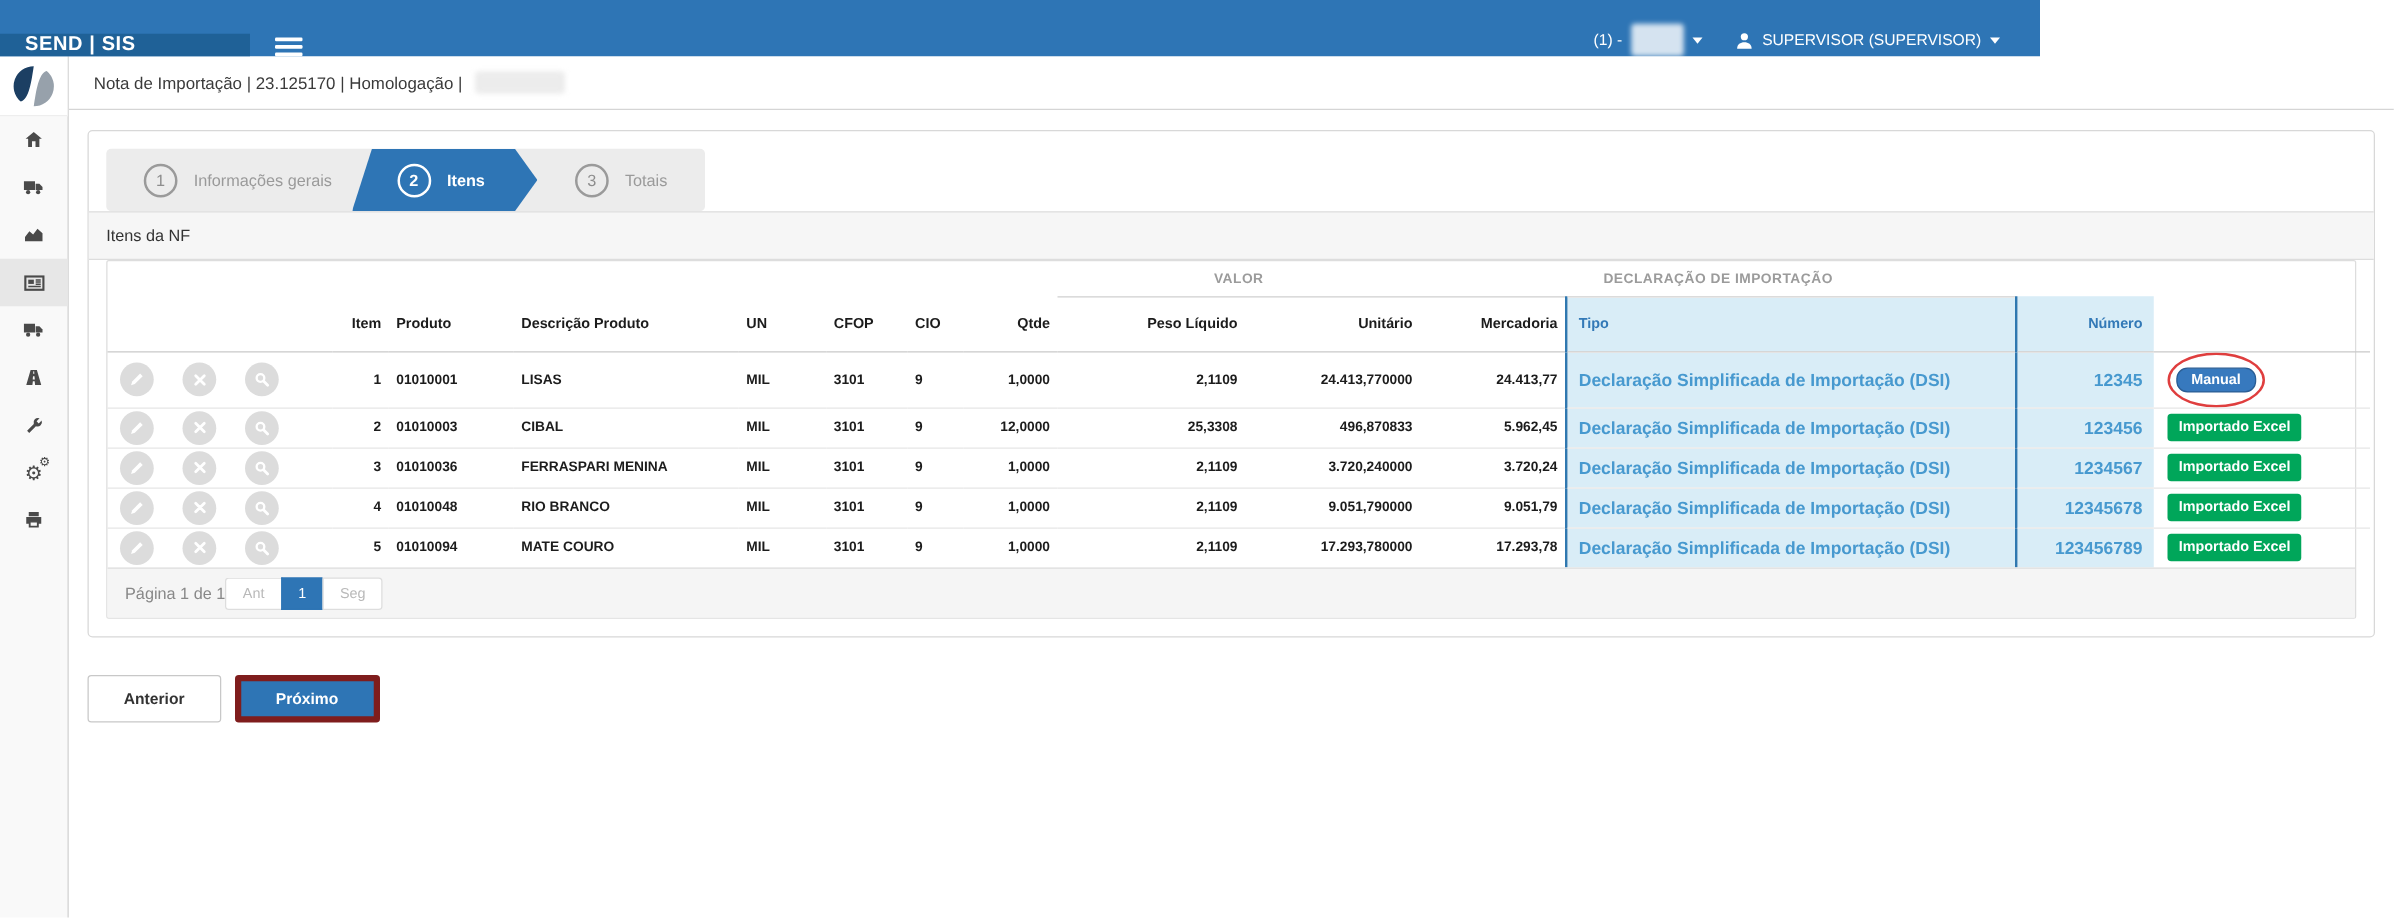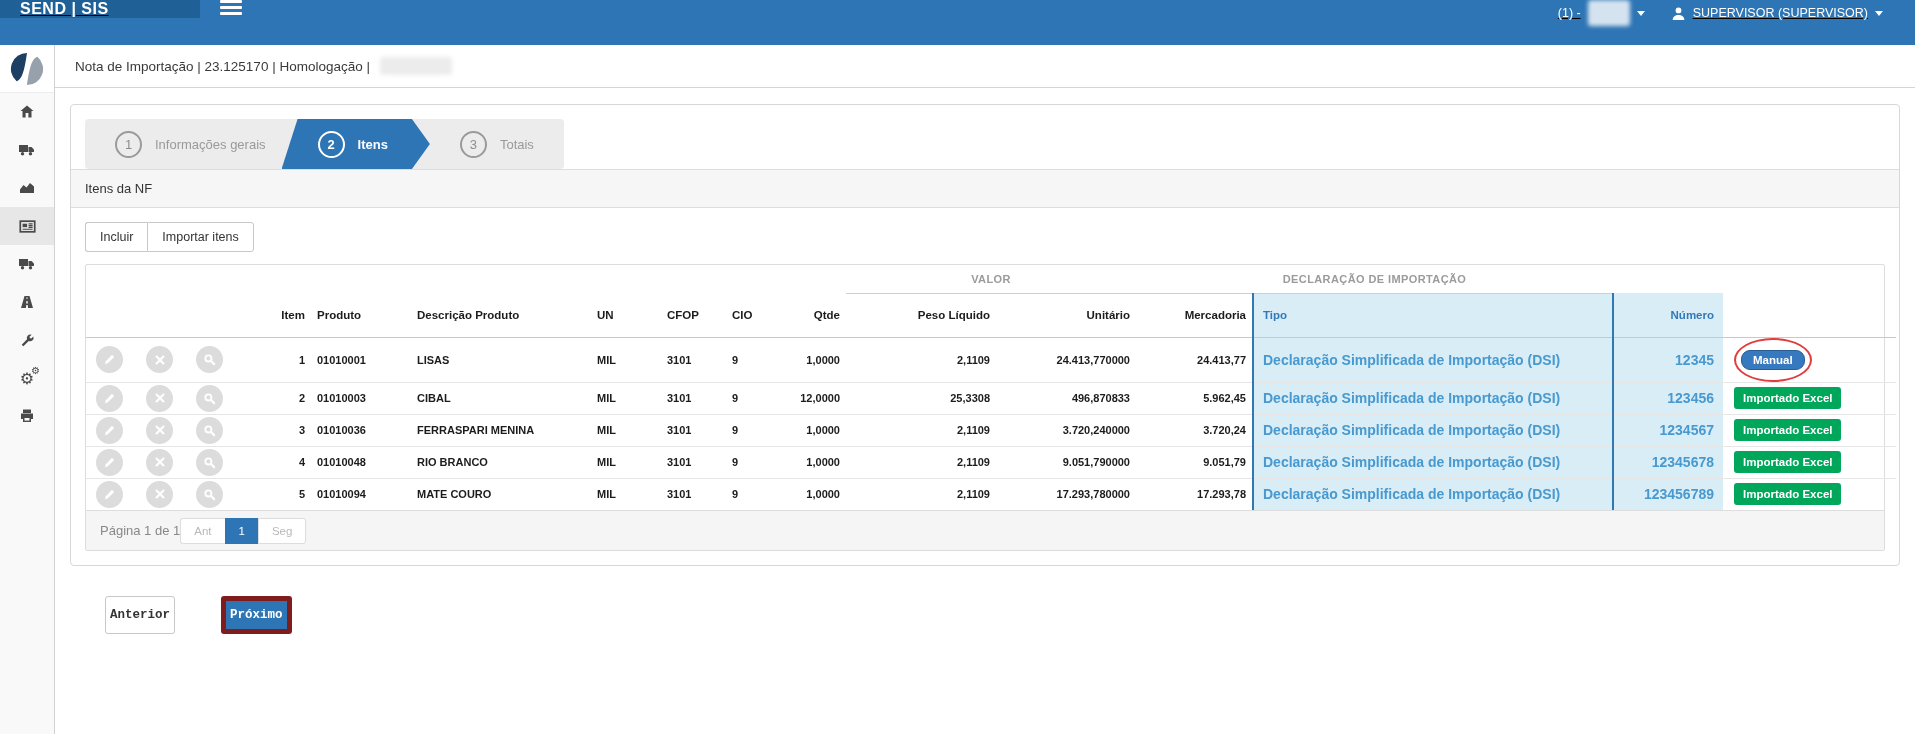"SEND | SIS" .navbar { align-items: flex-start -> flex-end; text-decoration: underline -> none; width: 1915px -> 1632px }
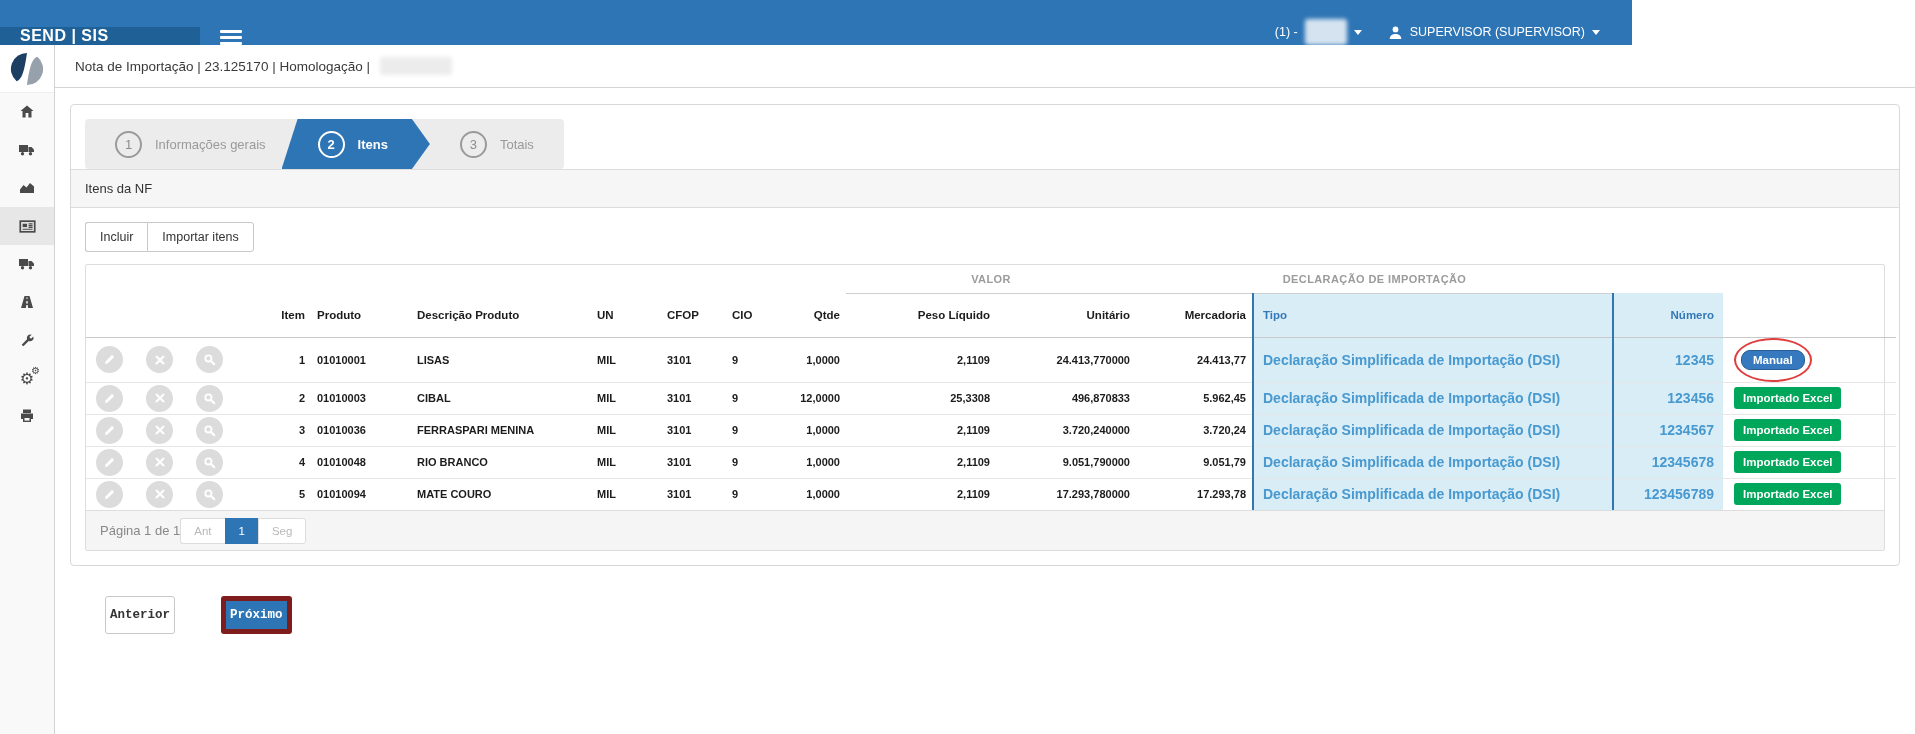"Incluir" div.toolbar { html: <div> <button>Incluir</button> <button>Importar itens</button> </div> -> none }
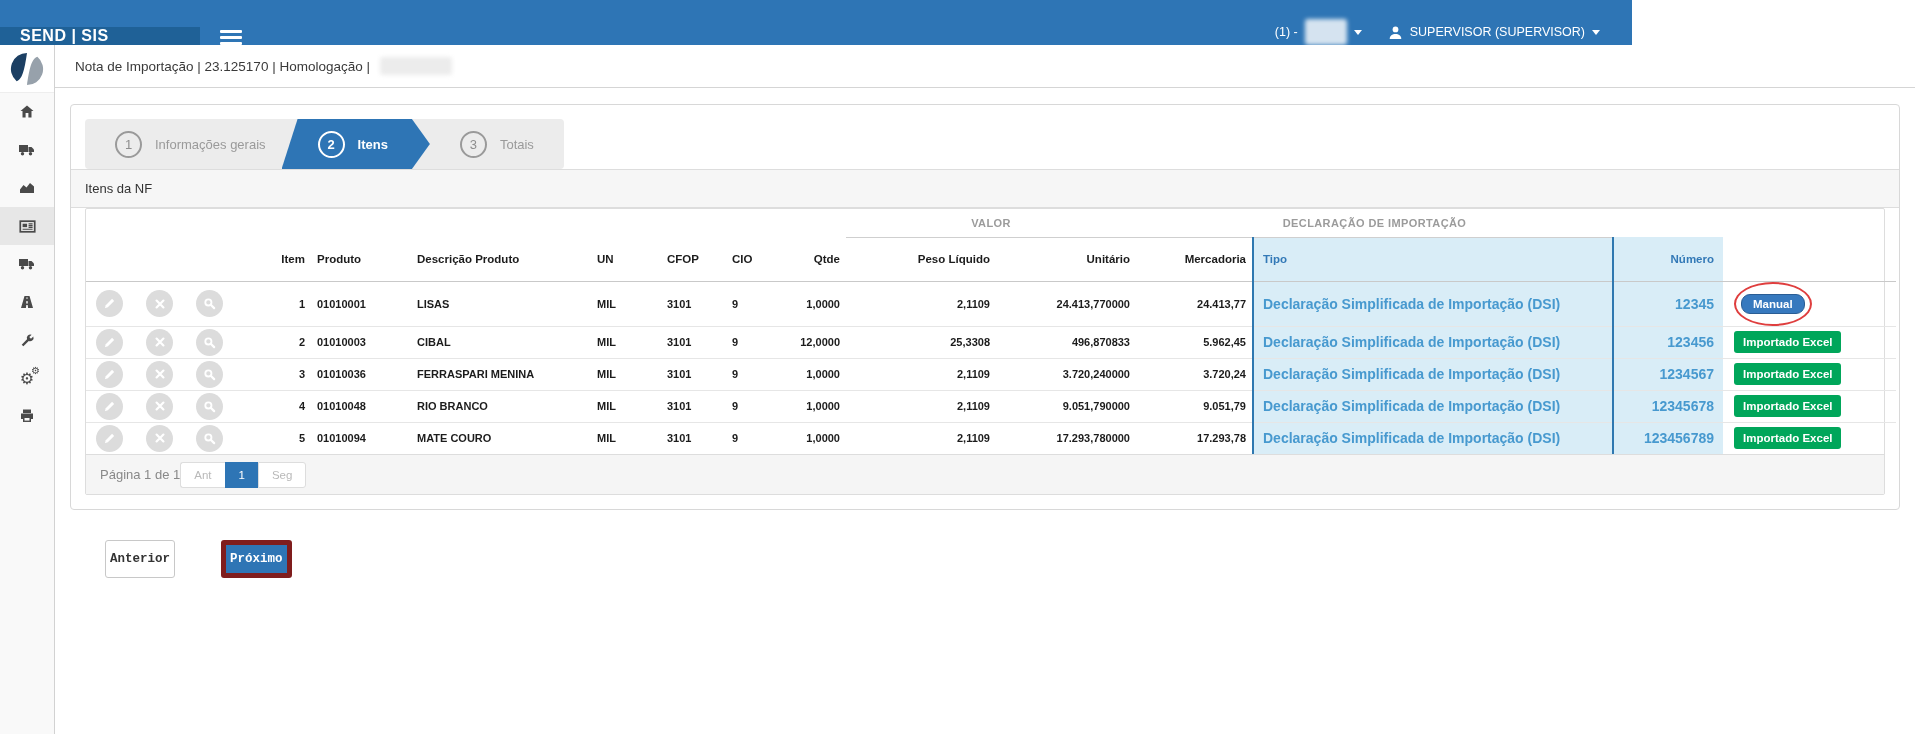"Anterior" .fbtn { font-family: Liberation Mono, monospace -> Liberation Sans, sans-serif; margin-left: 35px -> none; padding: 7px 4px -> 7px 28px }
